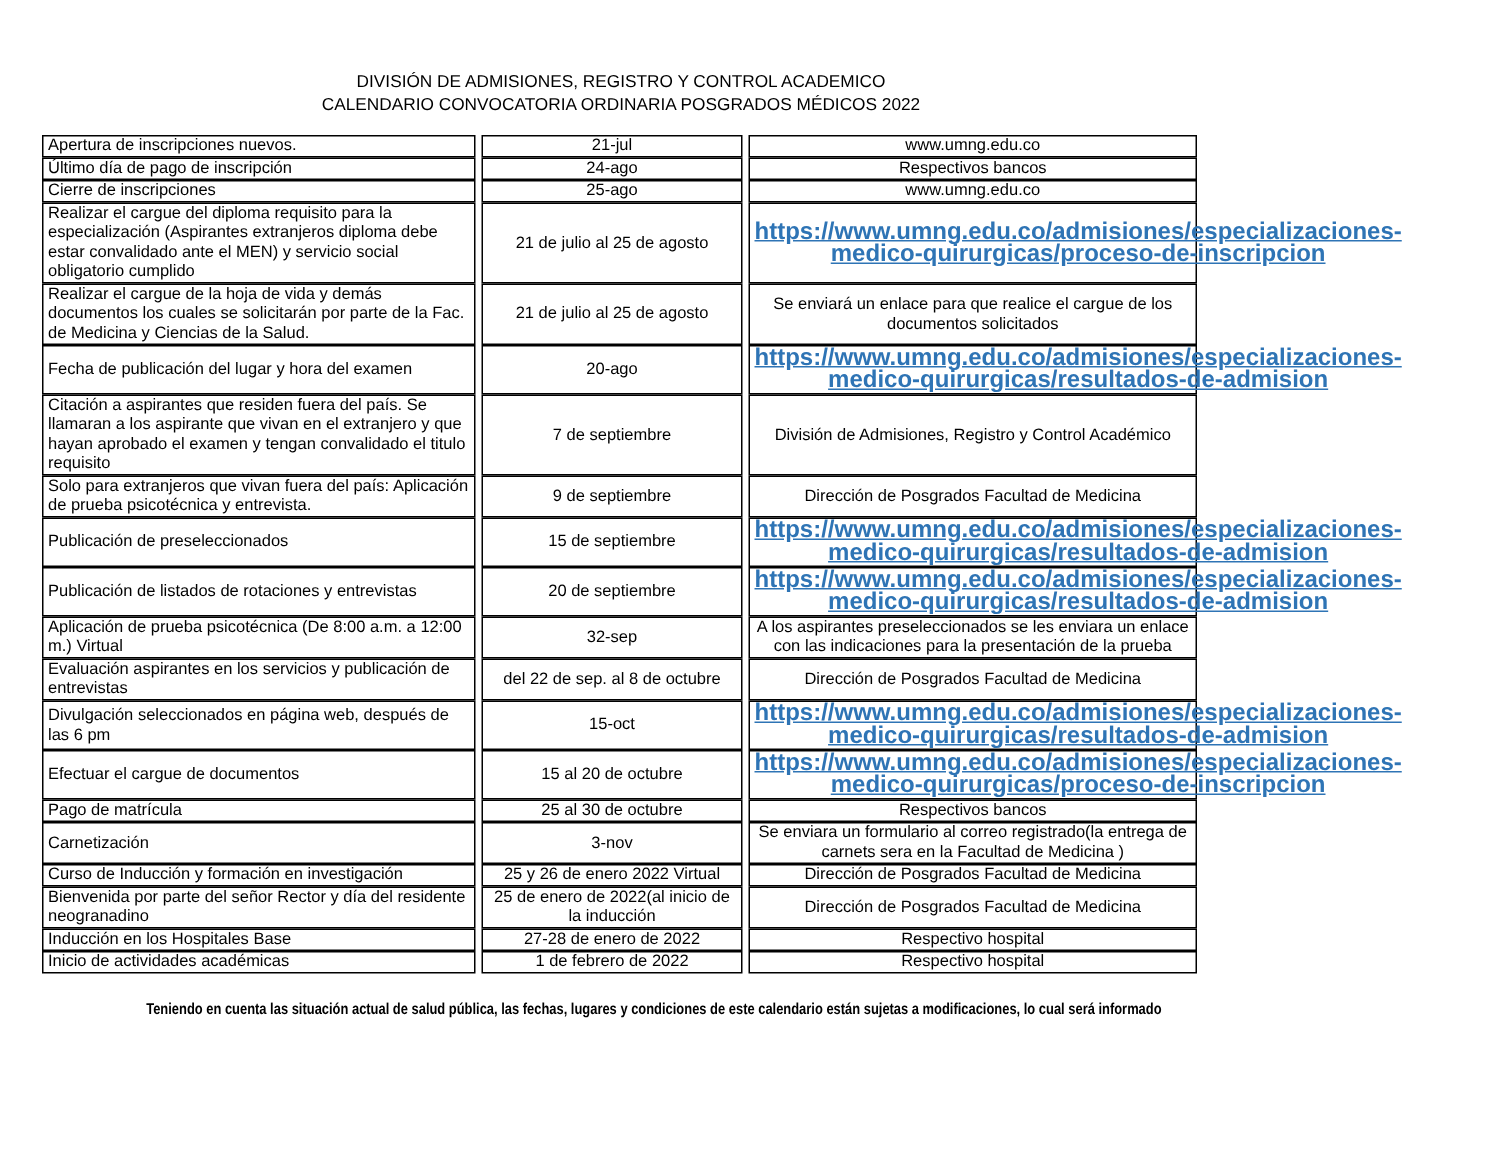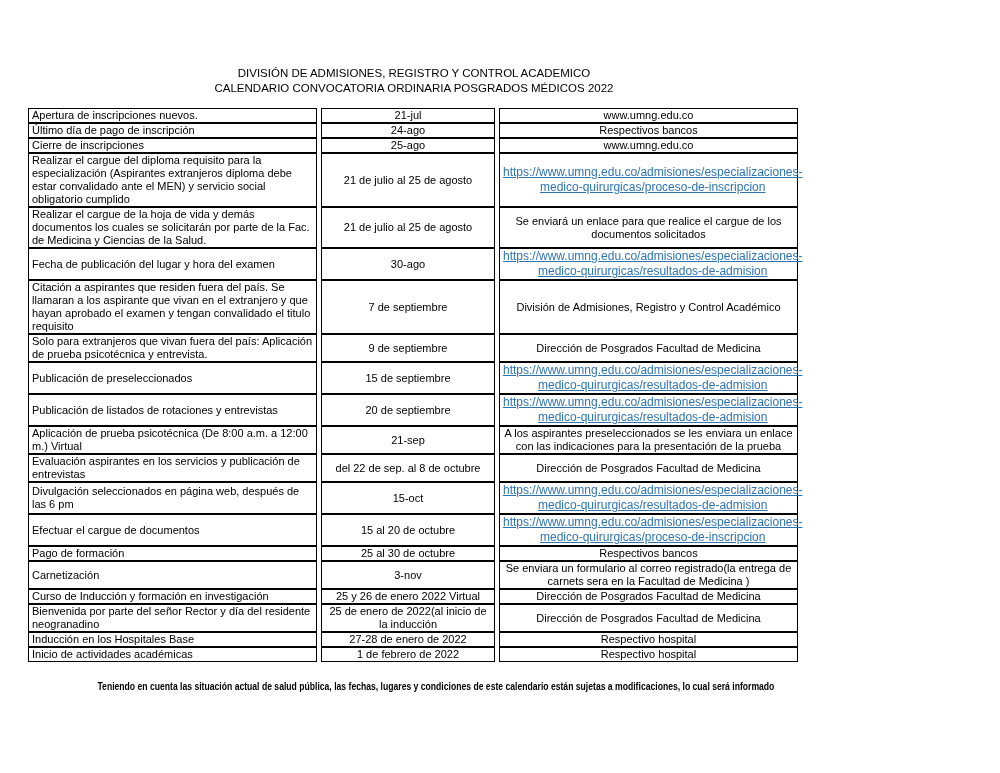"DIVISIÓN DE ADMISIONES, REGISTRO Y CONTROL ACADEMICO" .title-block { padding-top: 66px -> 48px }
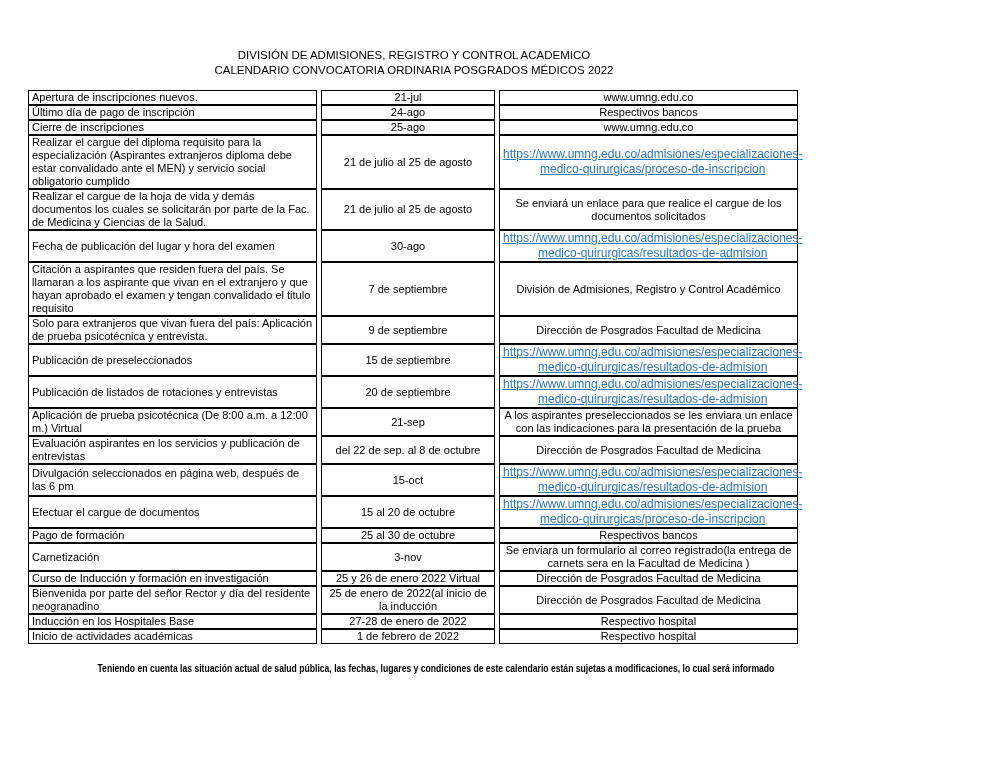"https://www.umng.edu.co/admisiones/espec" a.sede-link { font-size: 12px -> 16px; font-weight: none -> bold }
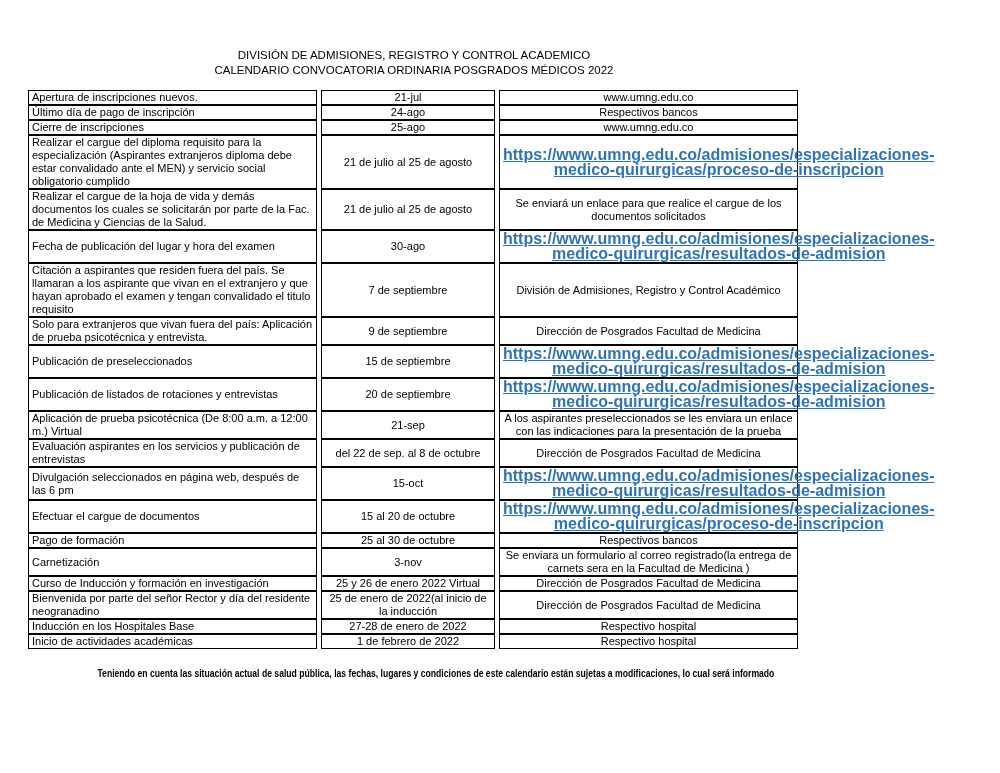"30-ago" td.fecha { text: 30-ago -> 20-ago }
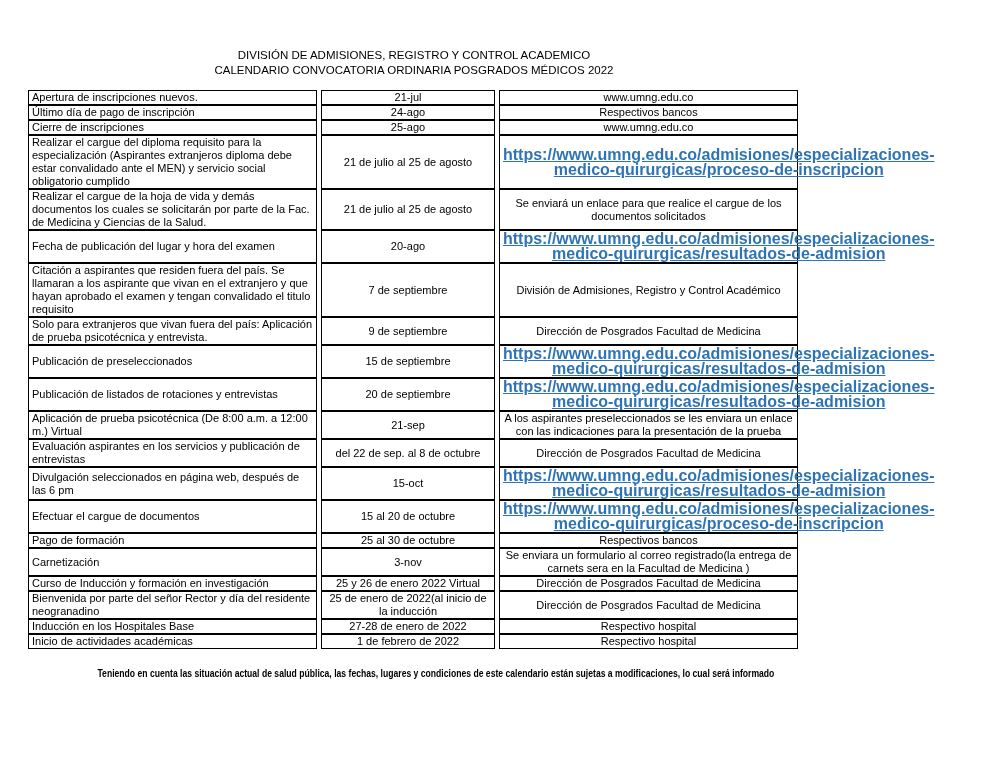"21-sep" td.fecha { text: 21-sep -> 32-sep }
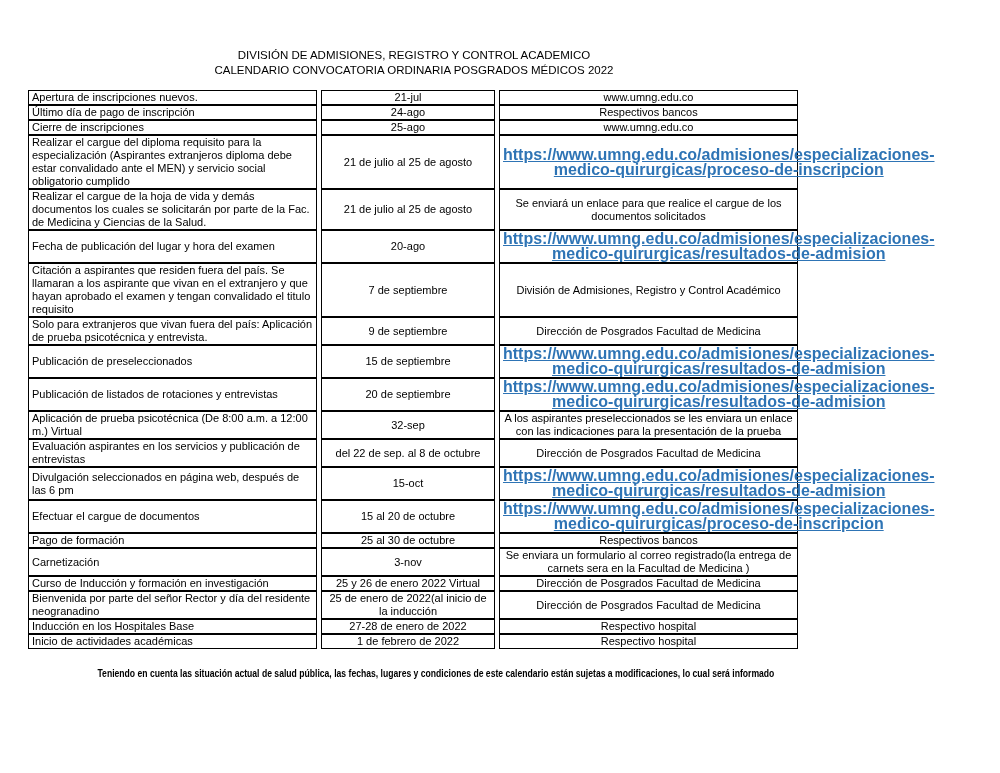"Pago de formación" td.desc { text: formación -> matrícula }
